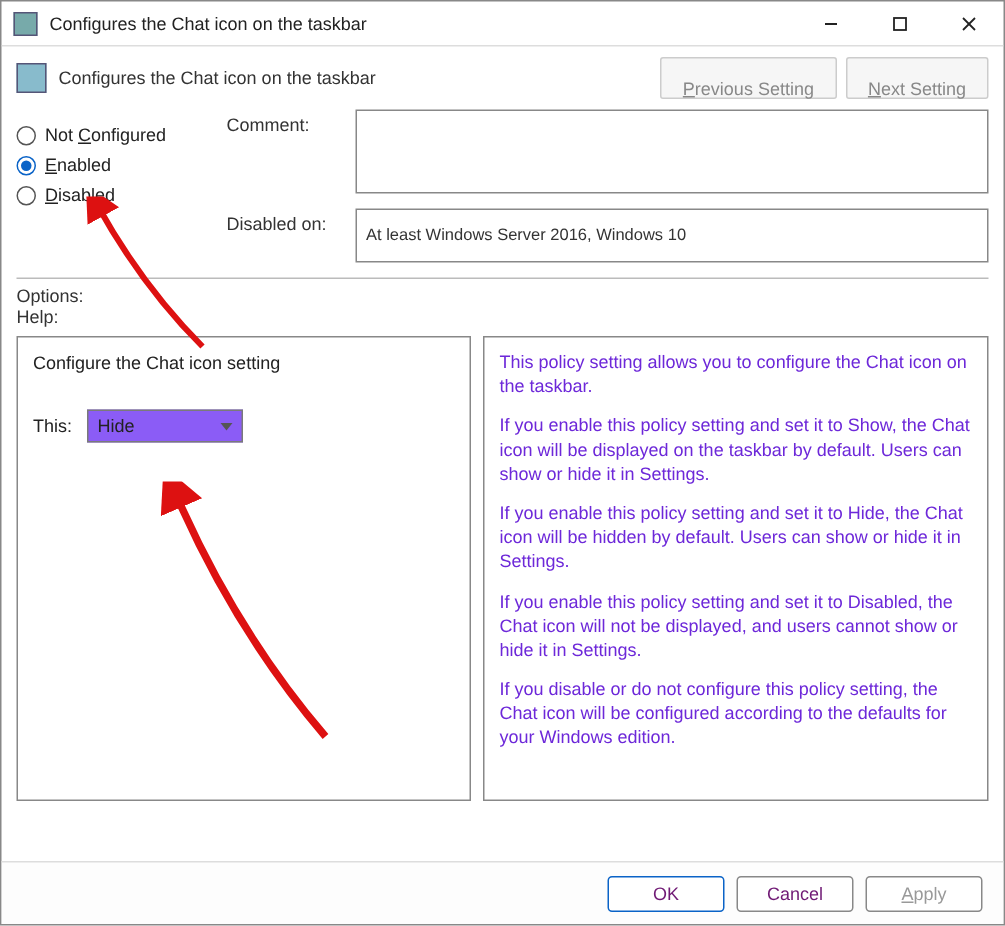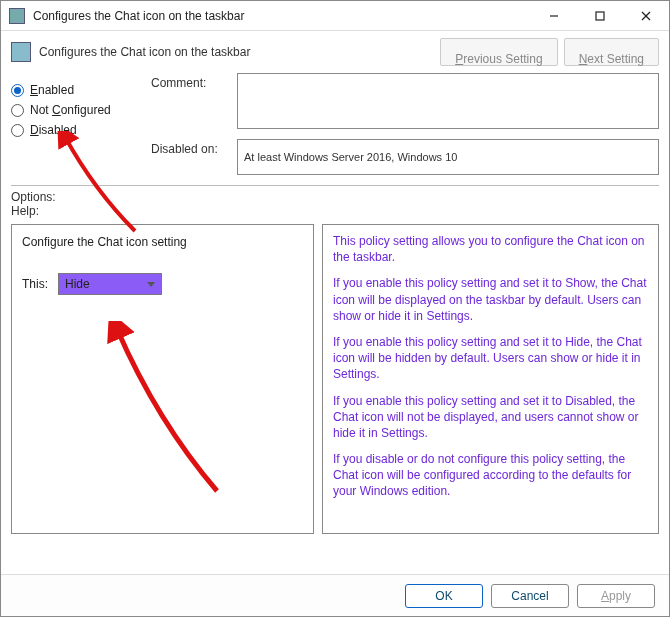"Enabled" div.radio-row { order: before "Not Configured" -> after "Not Configured" }
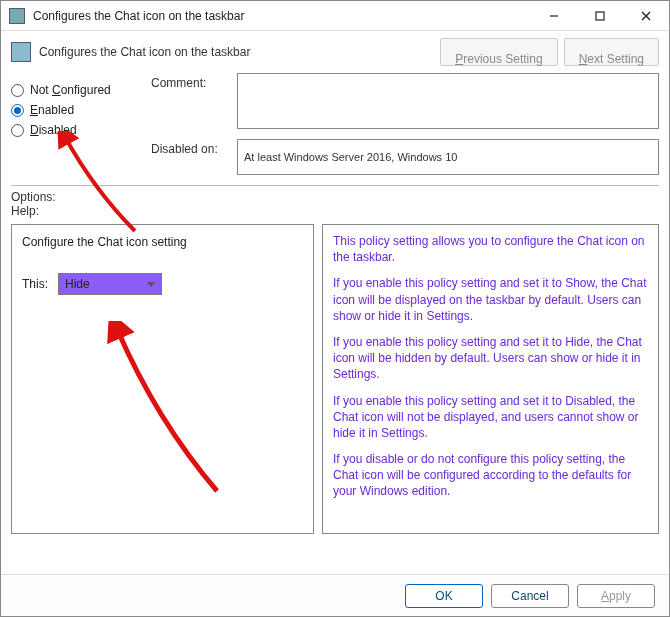"OK" .btn { color: #0c4a6e -> #701a75 }
